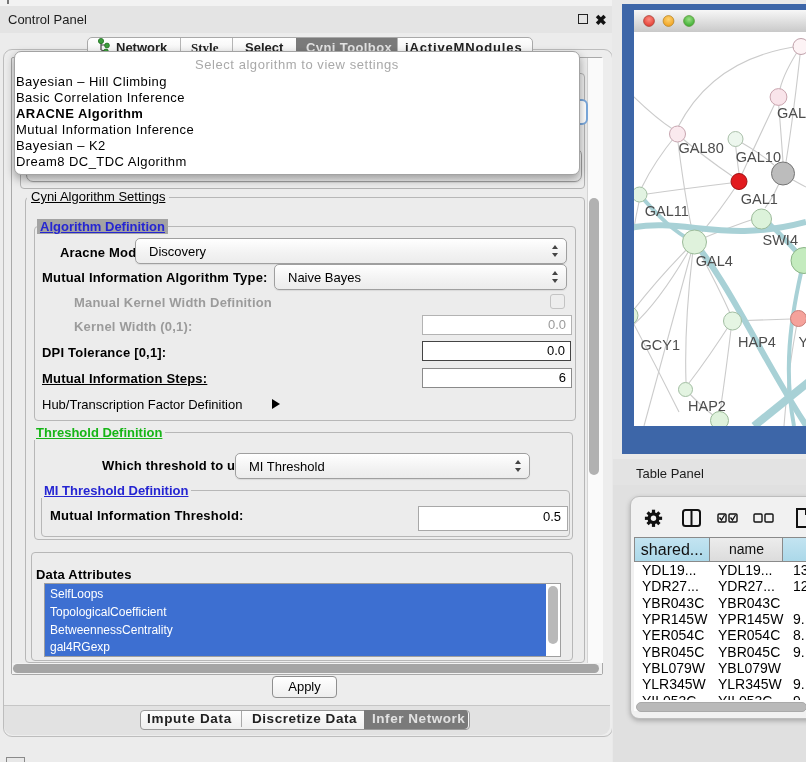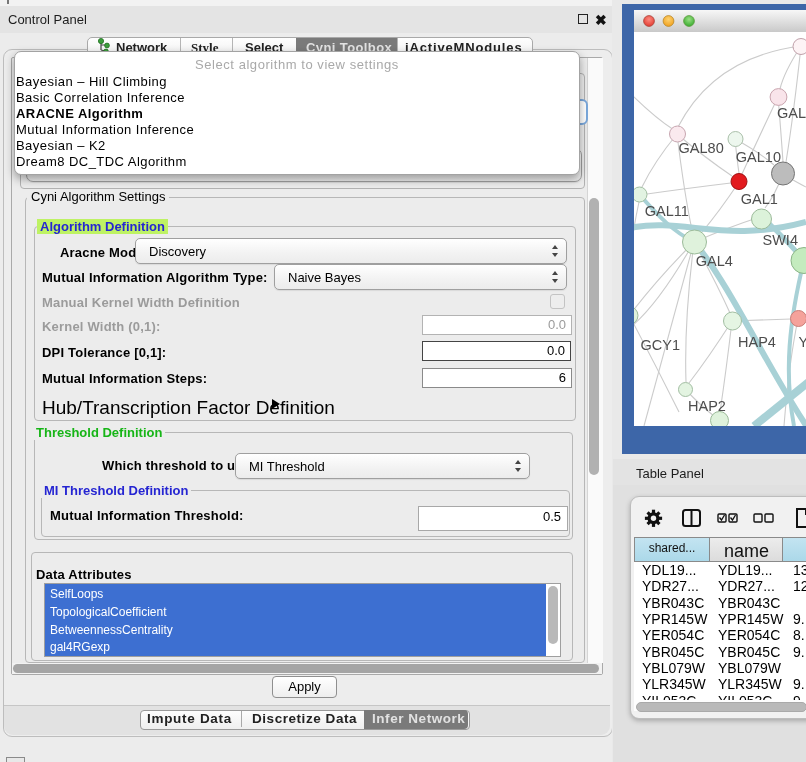"Cyni Algorithm Settings" .gt { text-decoration: none -> underline }
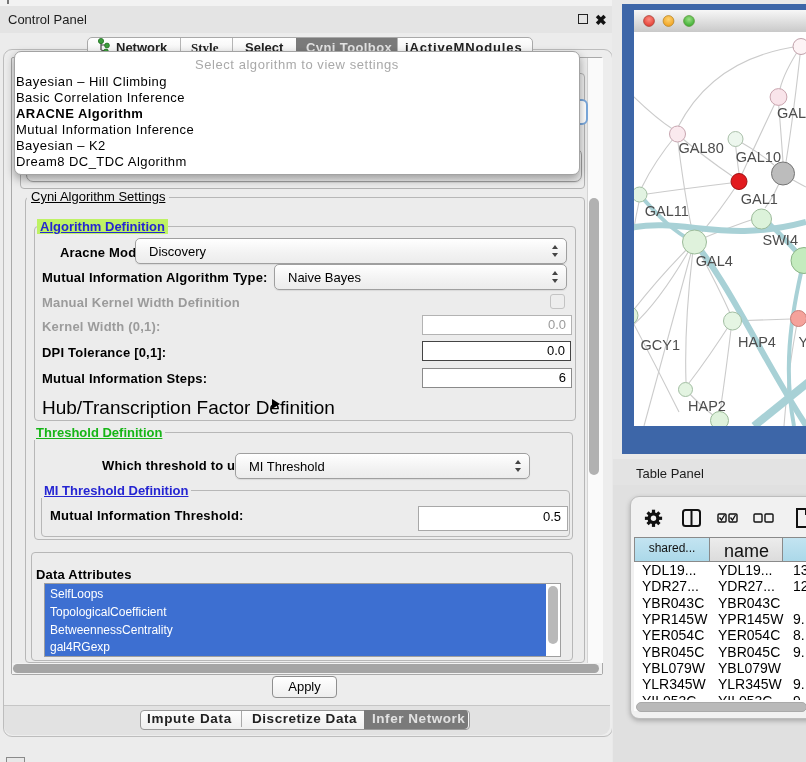"Algorithm Definition" div.gt { background: #bef264 -> #a3a3a3 }
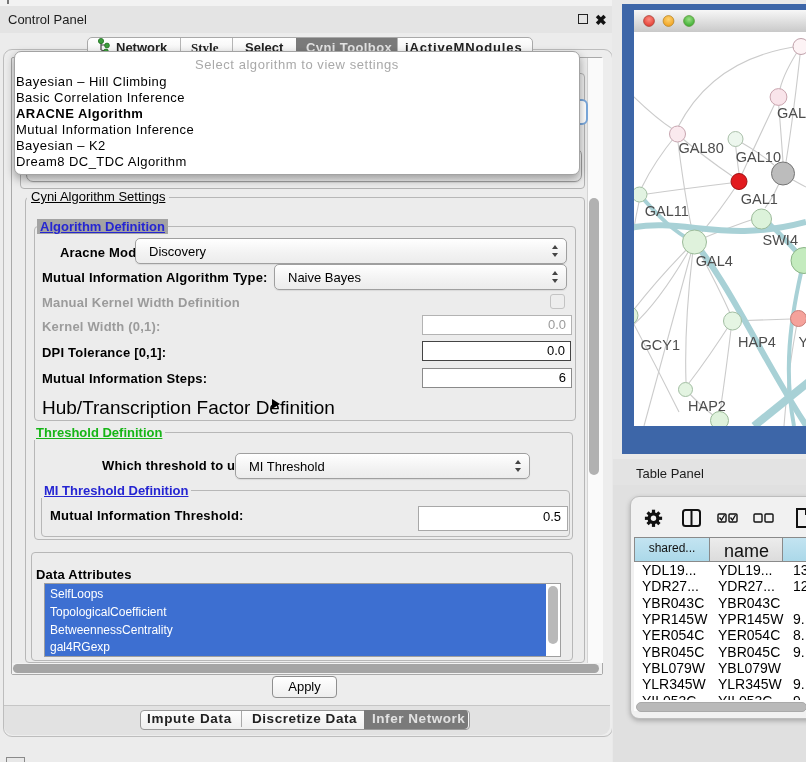"Manual Kernel Width Definition" .dis { margin-left: none -> 32px }
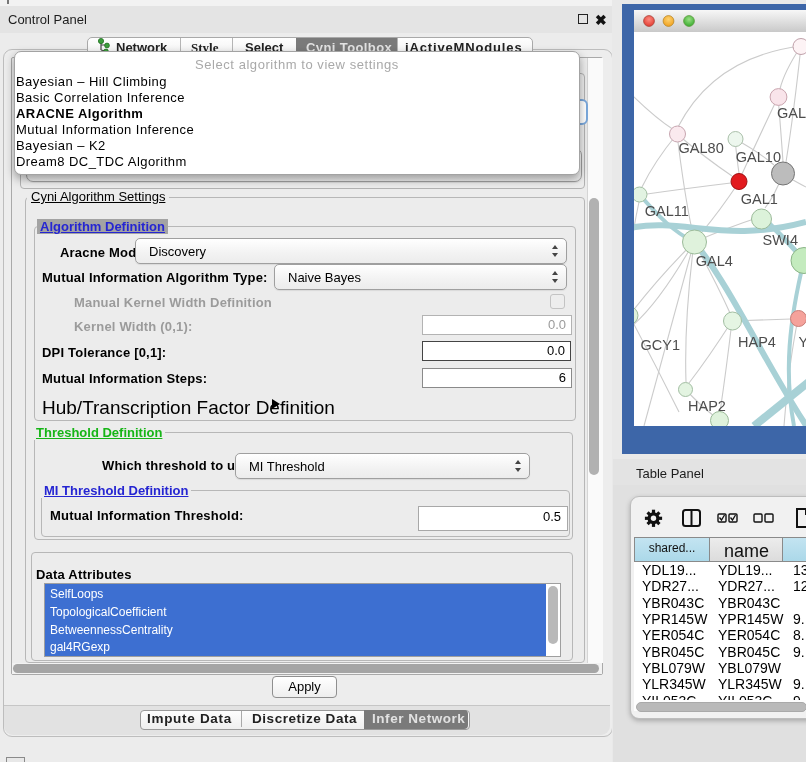"Mutual Information Steps:" div.abs { text-decoration: none -> underline }
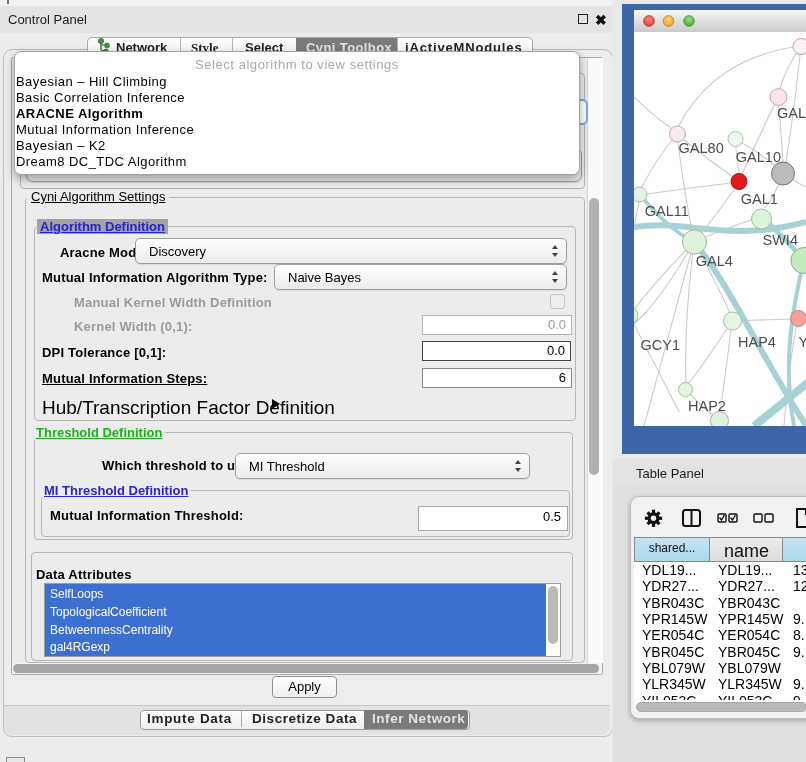"Hub/Transcription Factor Definition" div.abs { font-size: 19px -> 13px }
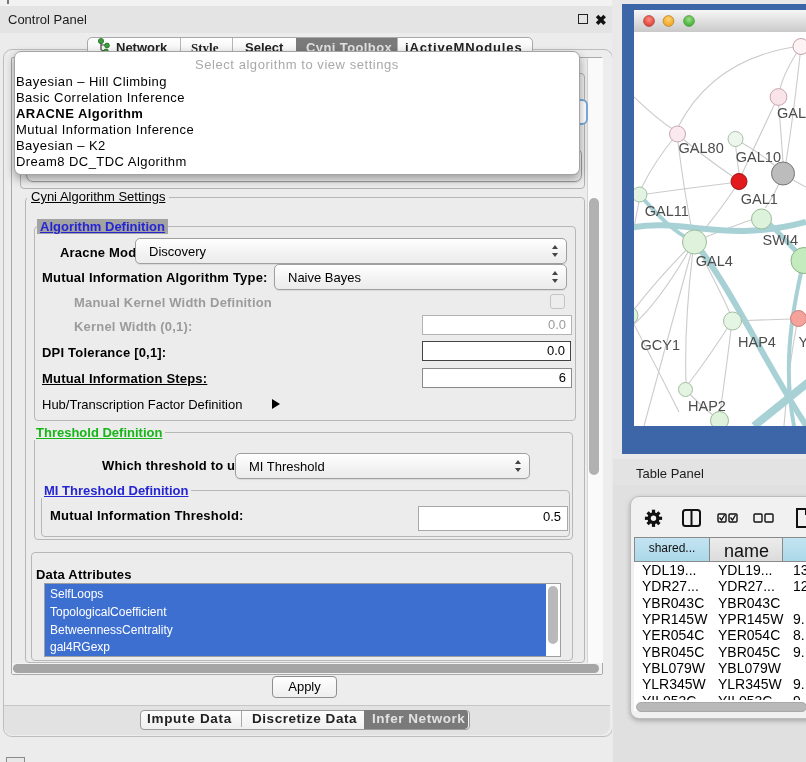"shared..." div.abs { font-size: 12px -> 16px }
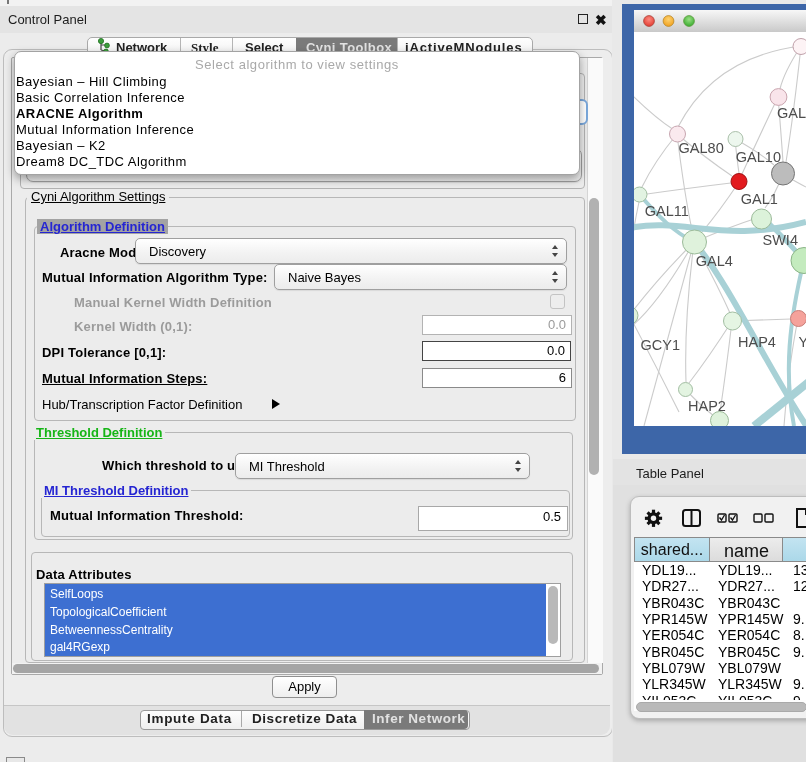"name" div.abs { font-size: 18px -> 14px }
